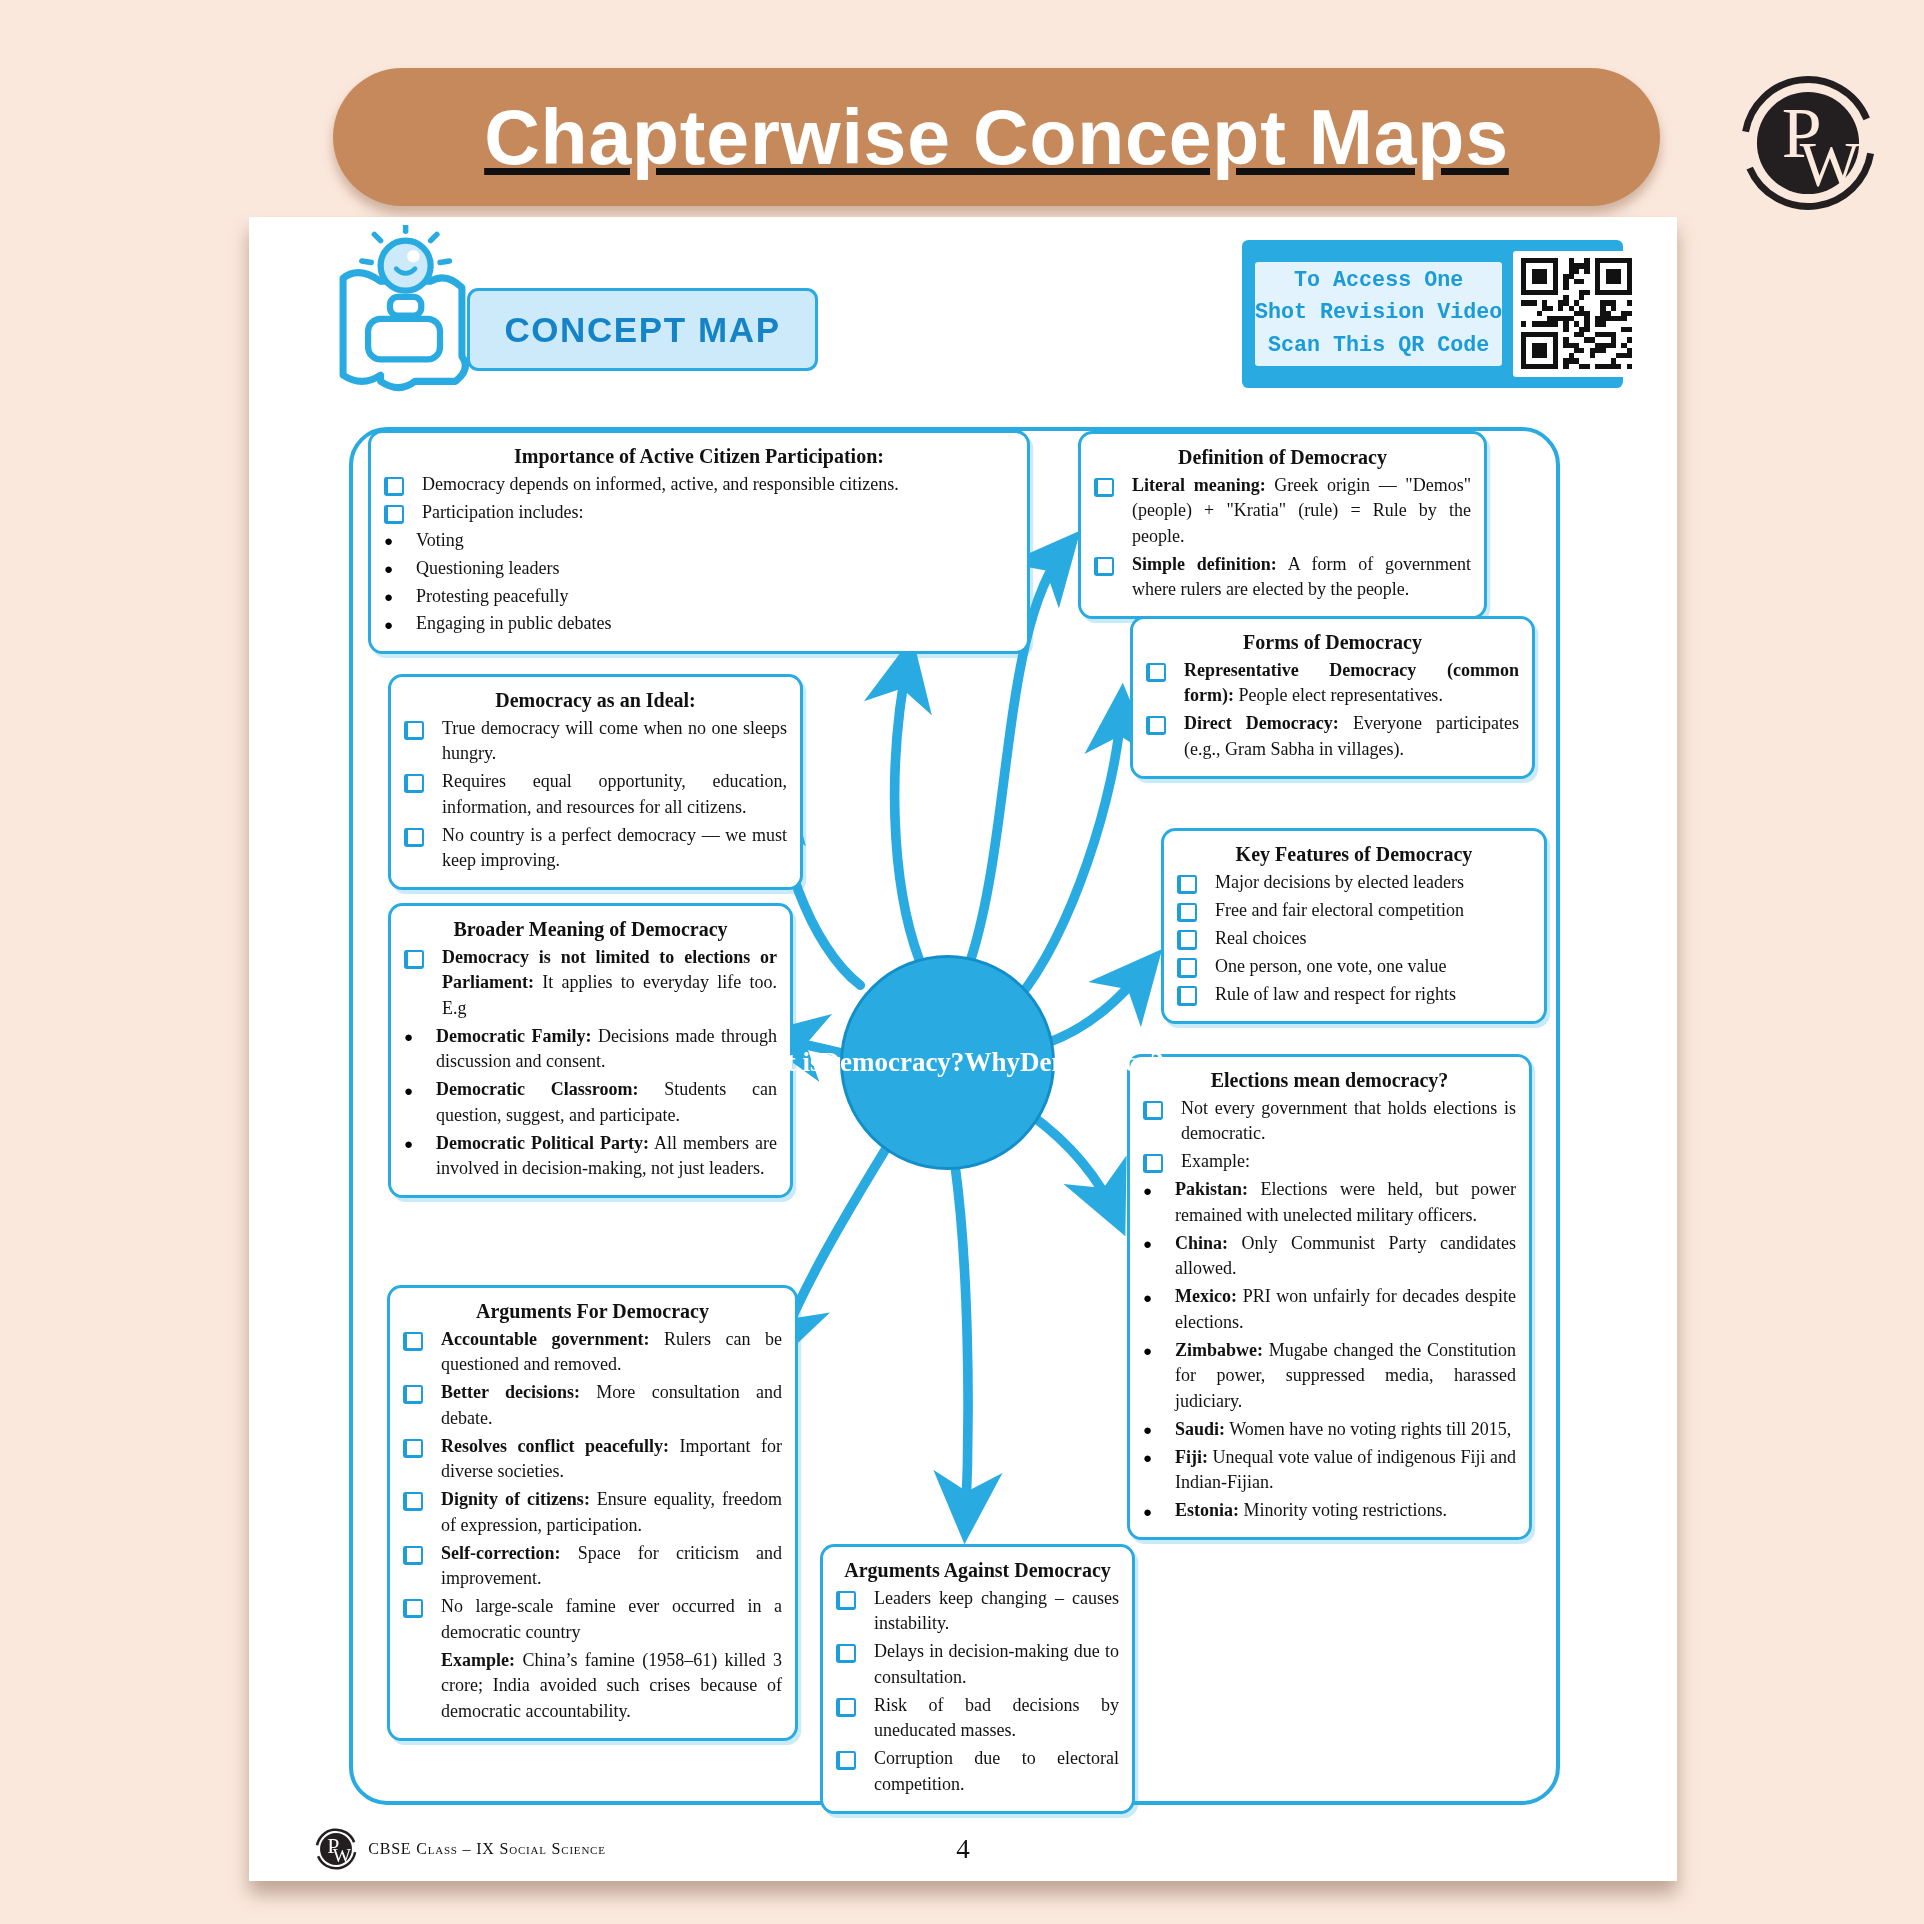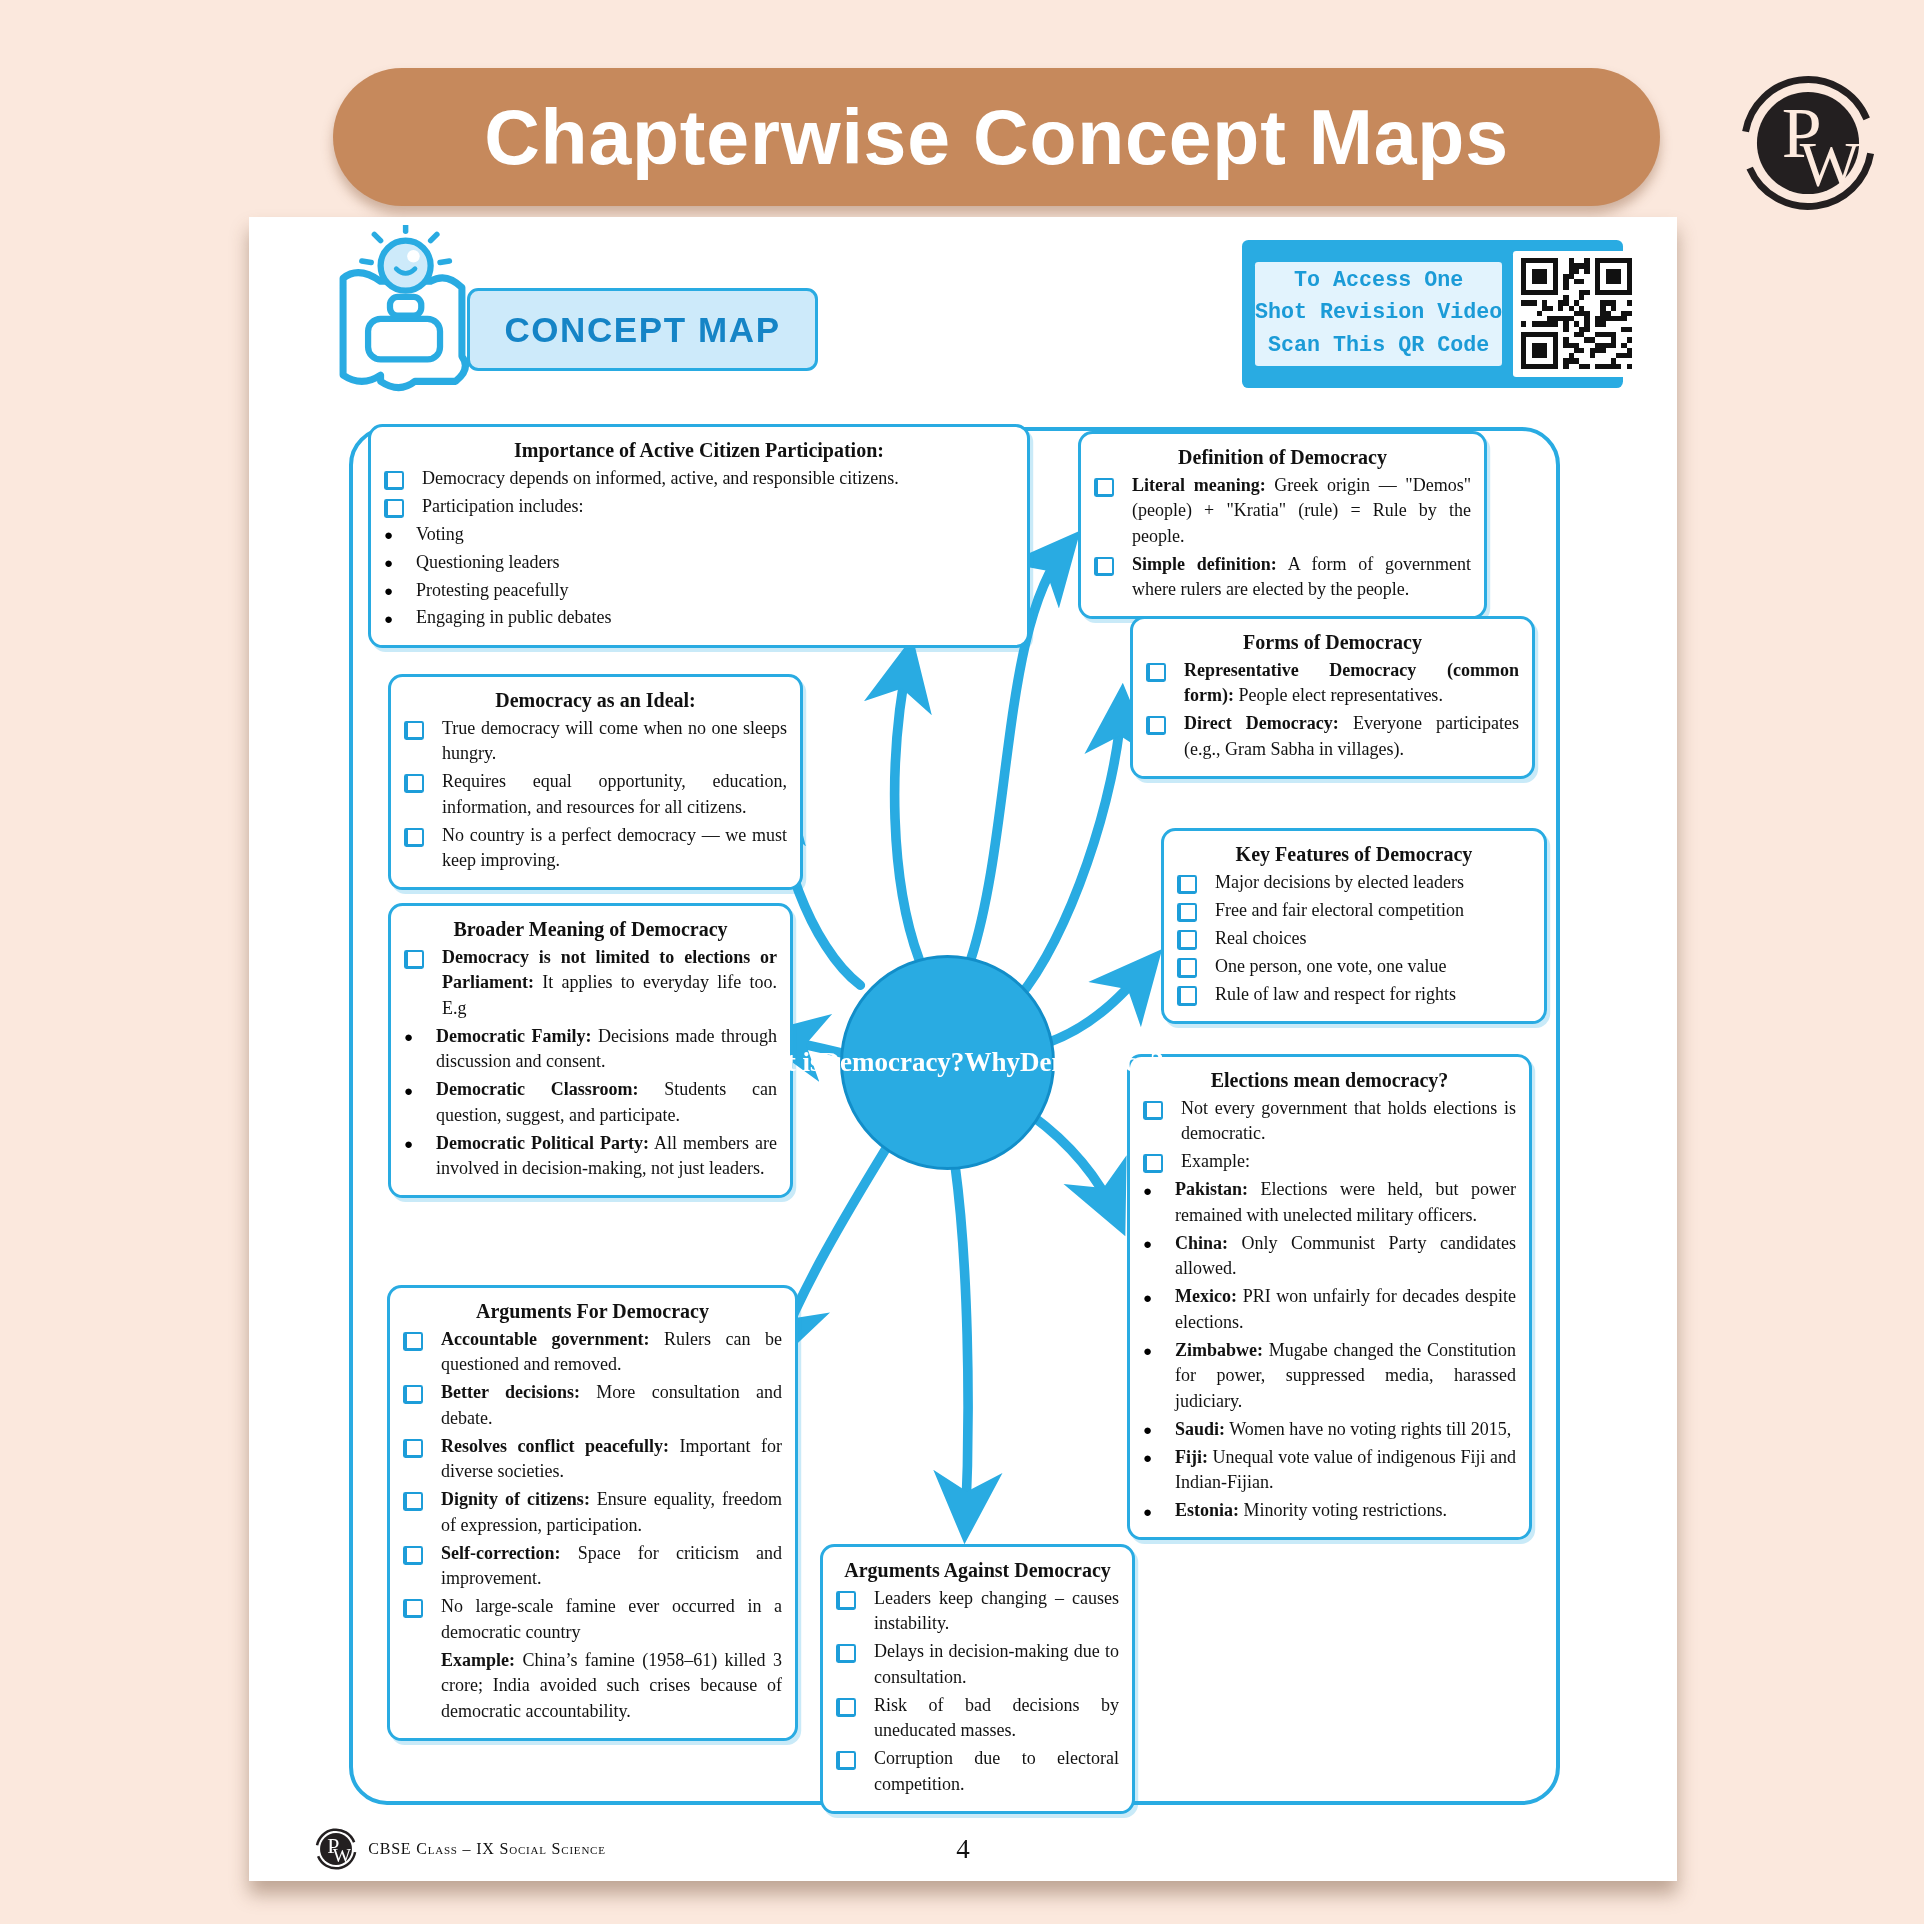"Chapterwise Concept Maps" .banner { text-decoration: none -> underline }
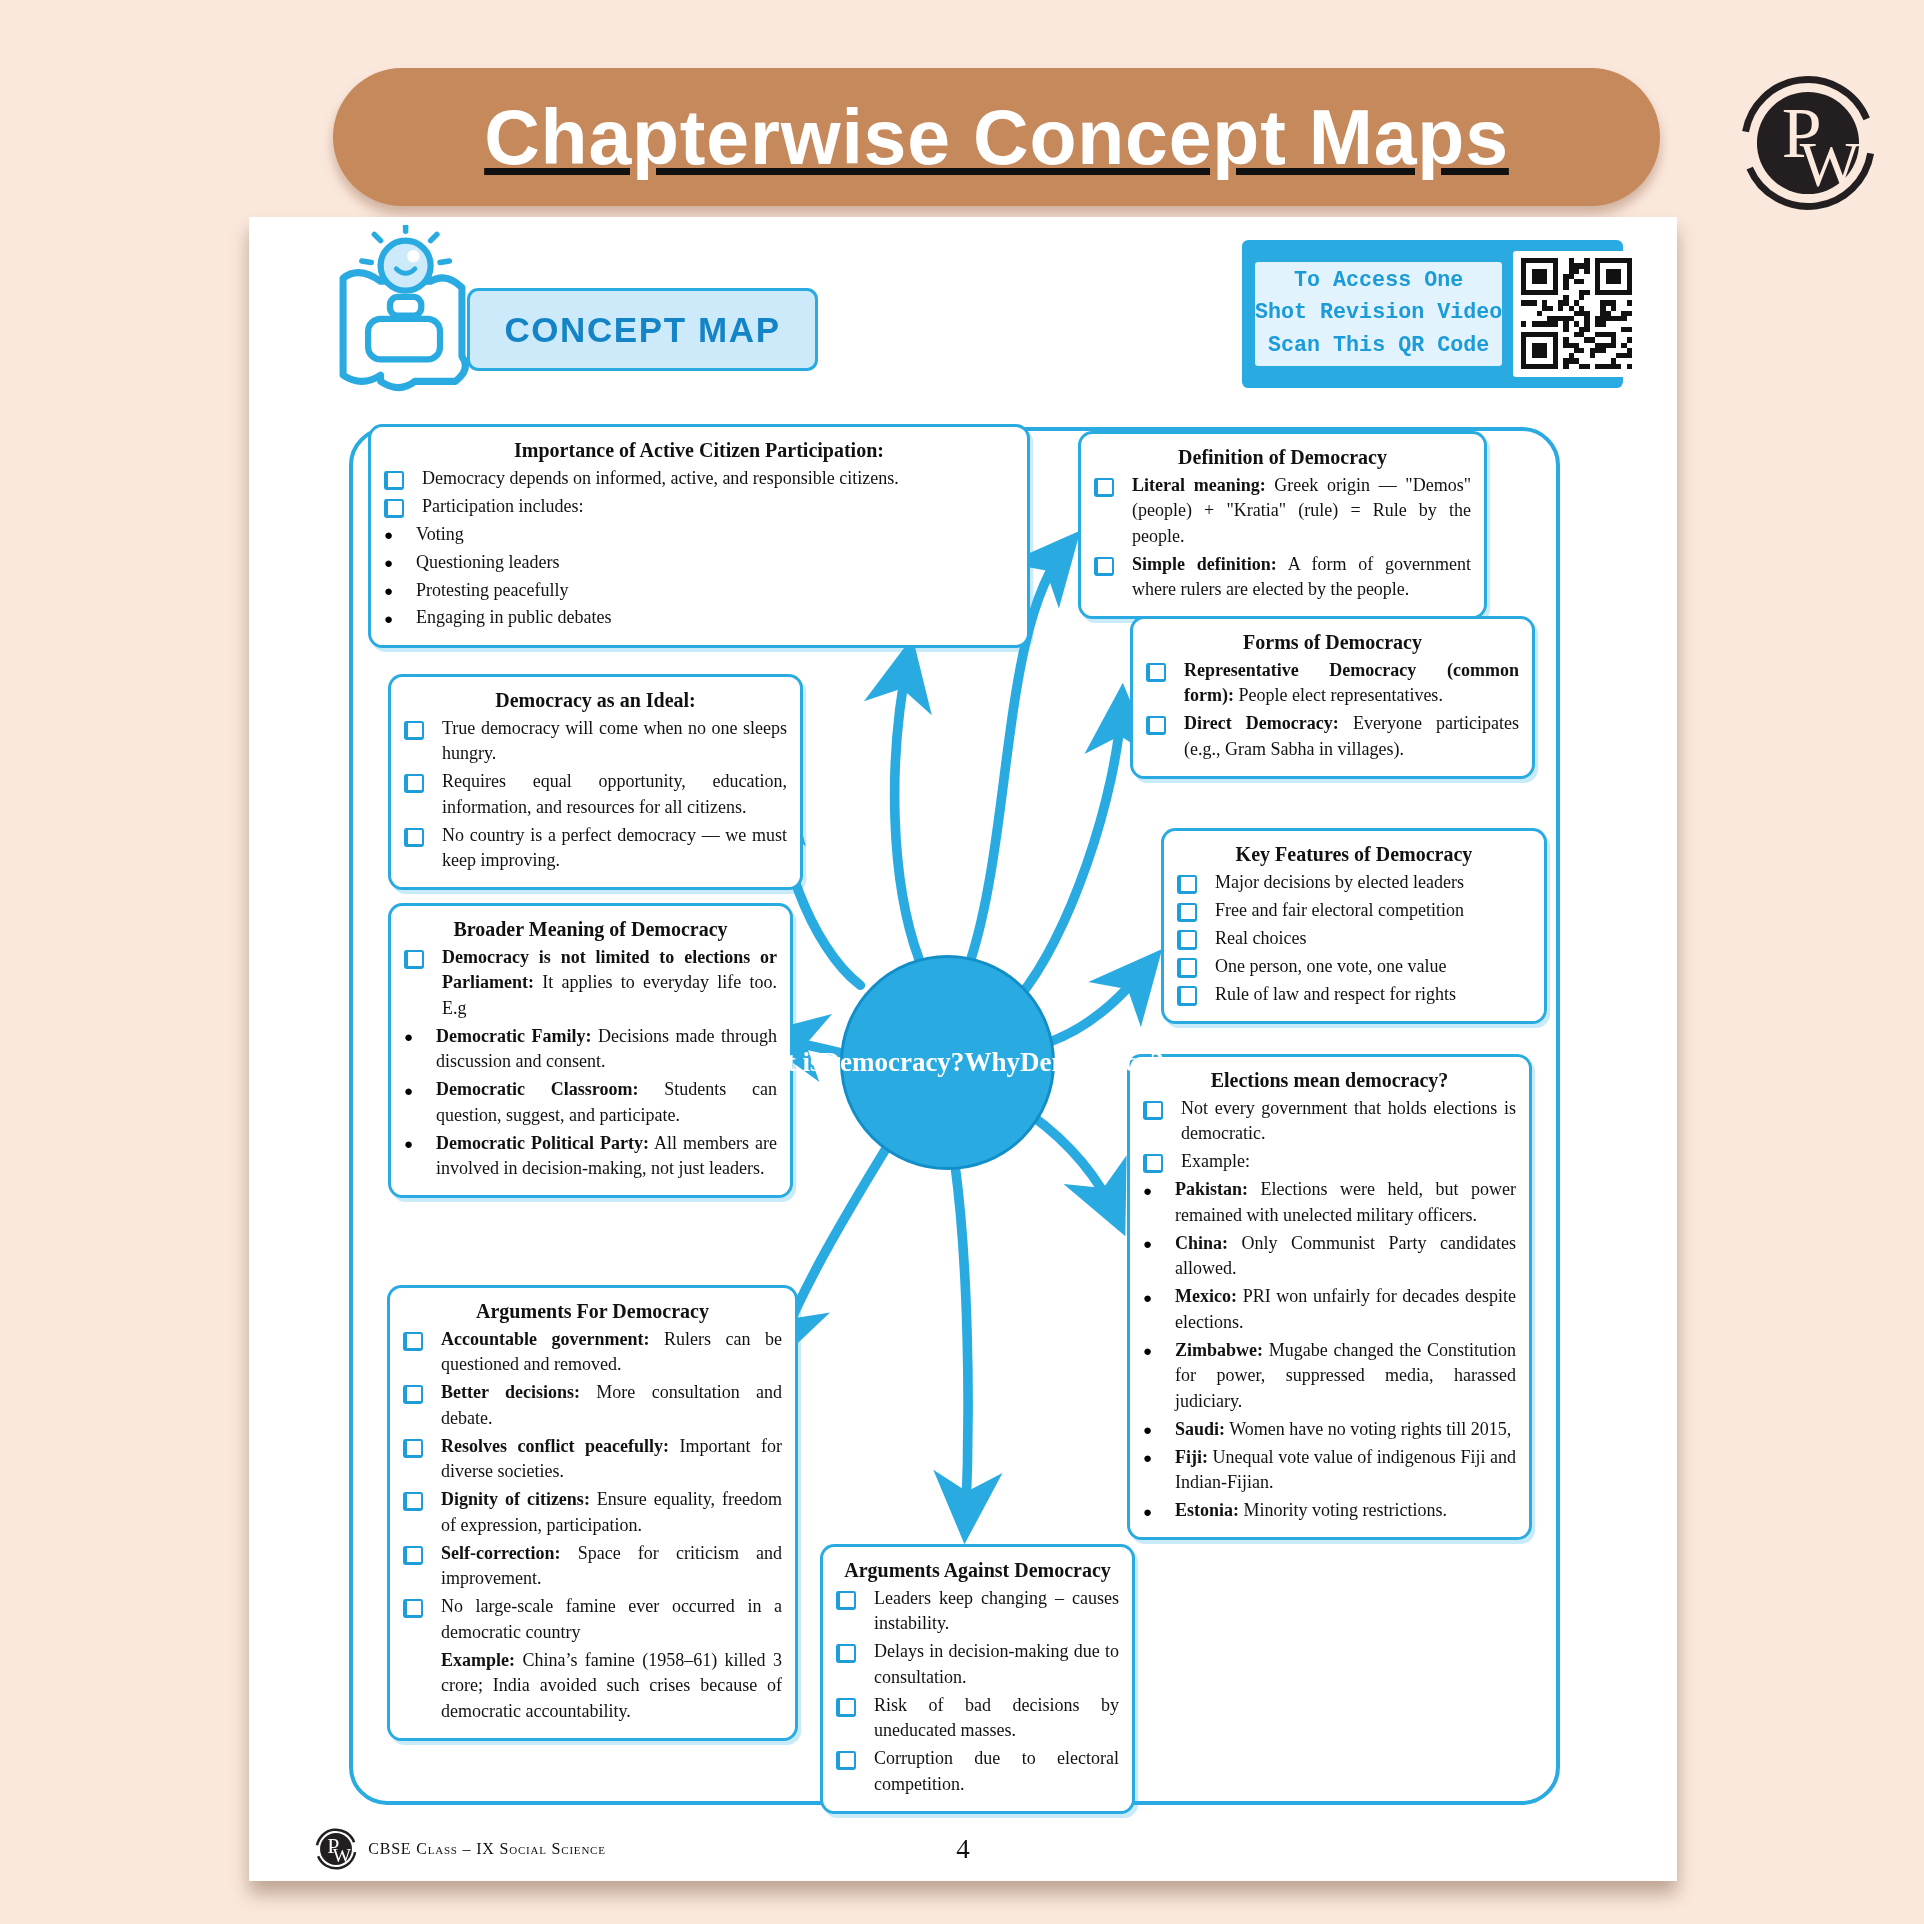"Importance of Active Citizen" div.cmbox { top: 207px -> 213px }
